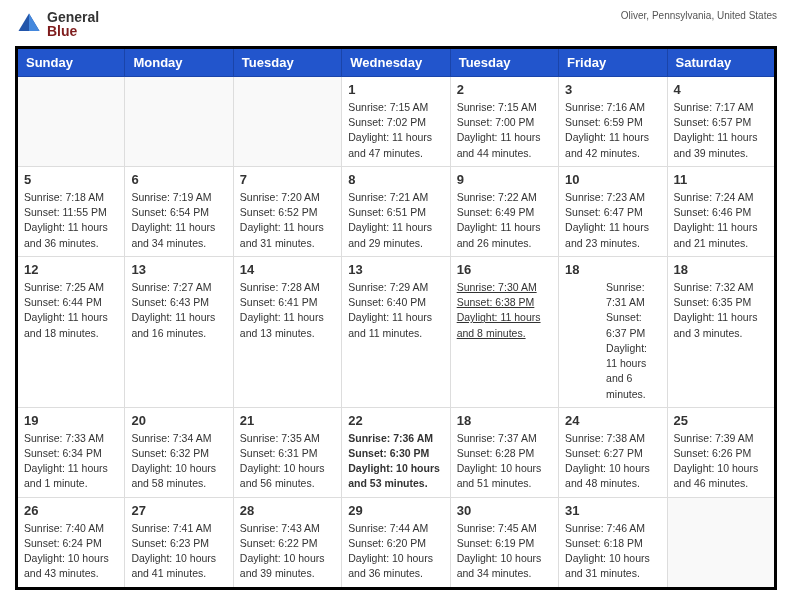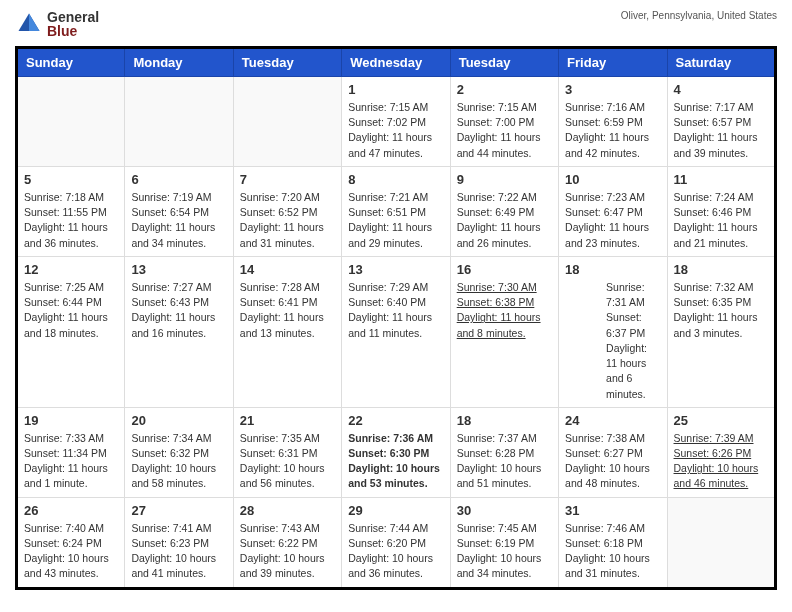"Sunrise: 7:33 AM" div.day-info { text: 11:34 -> 6:34 }
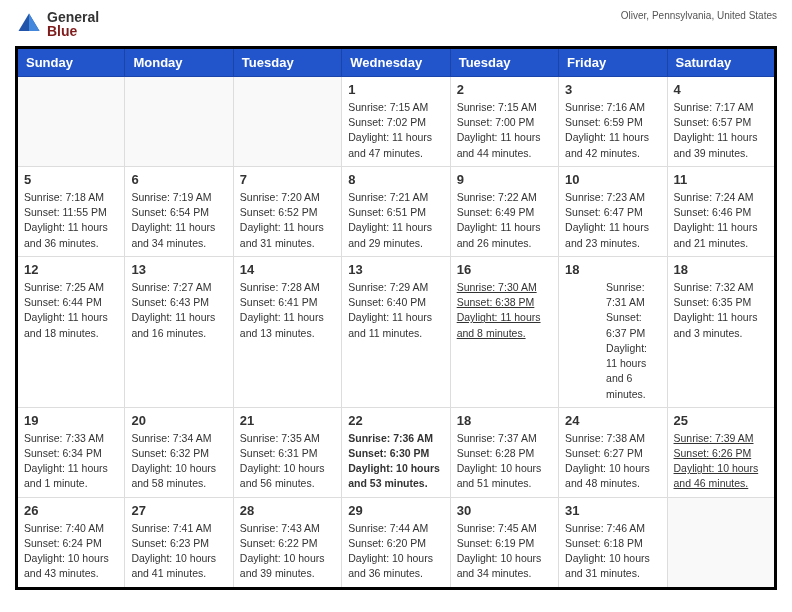"Sunrise: 7:39 AM" div.day-info { text-decoration: underline -> none }
